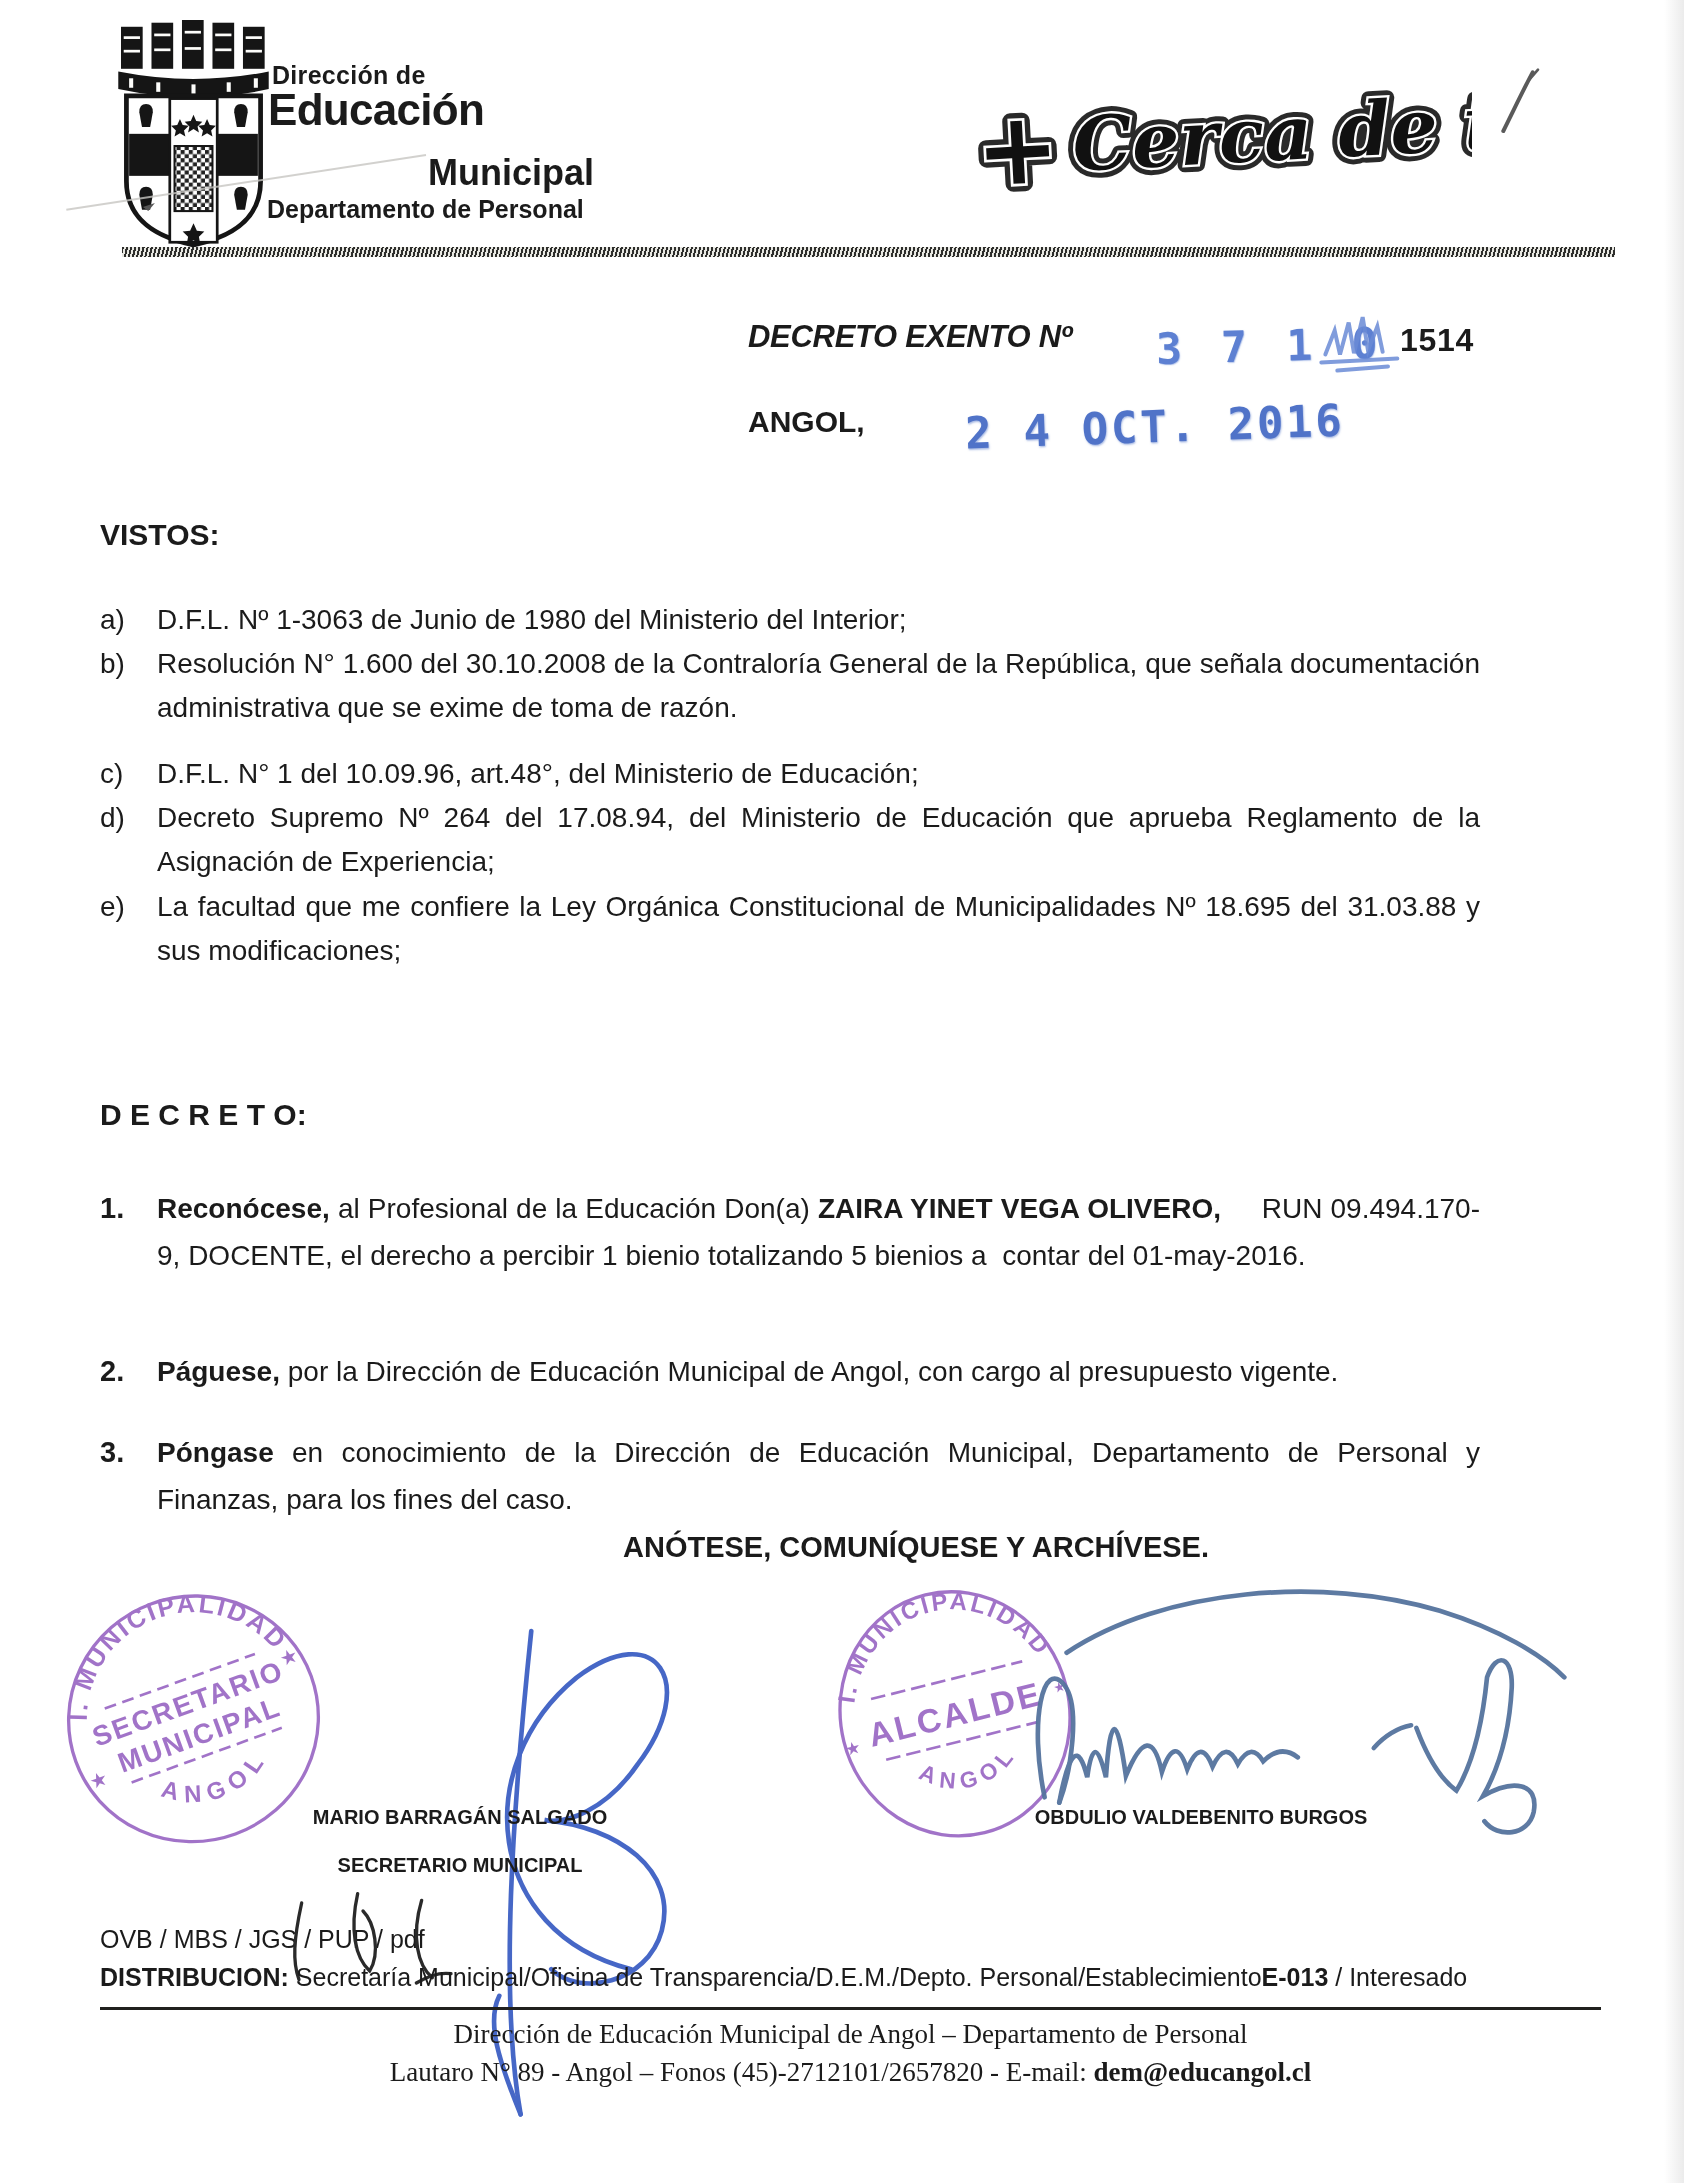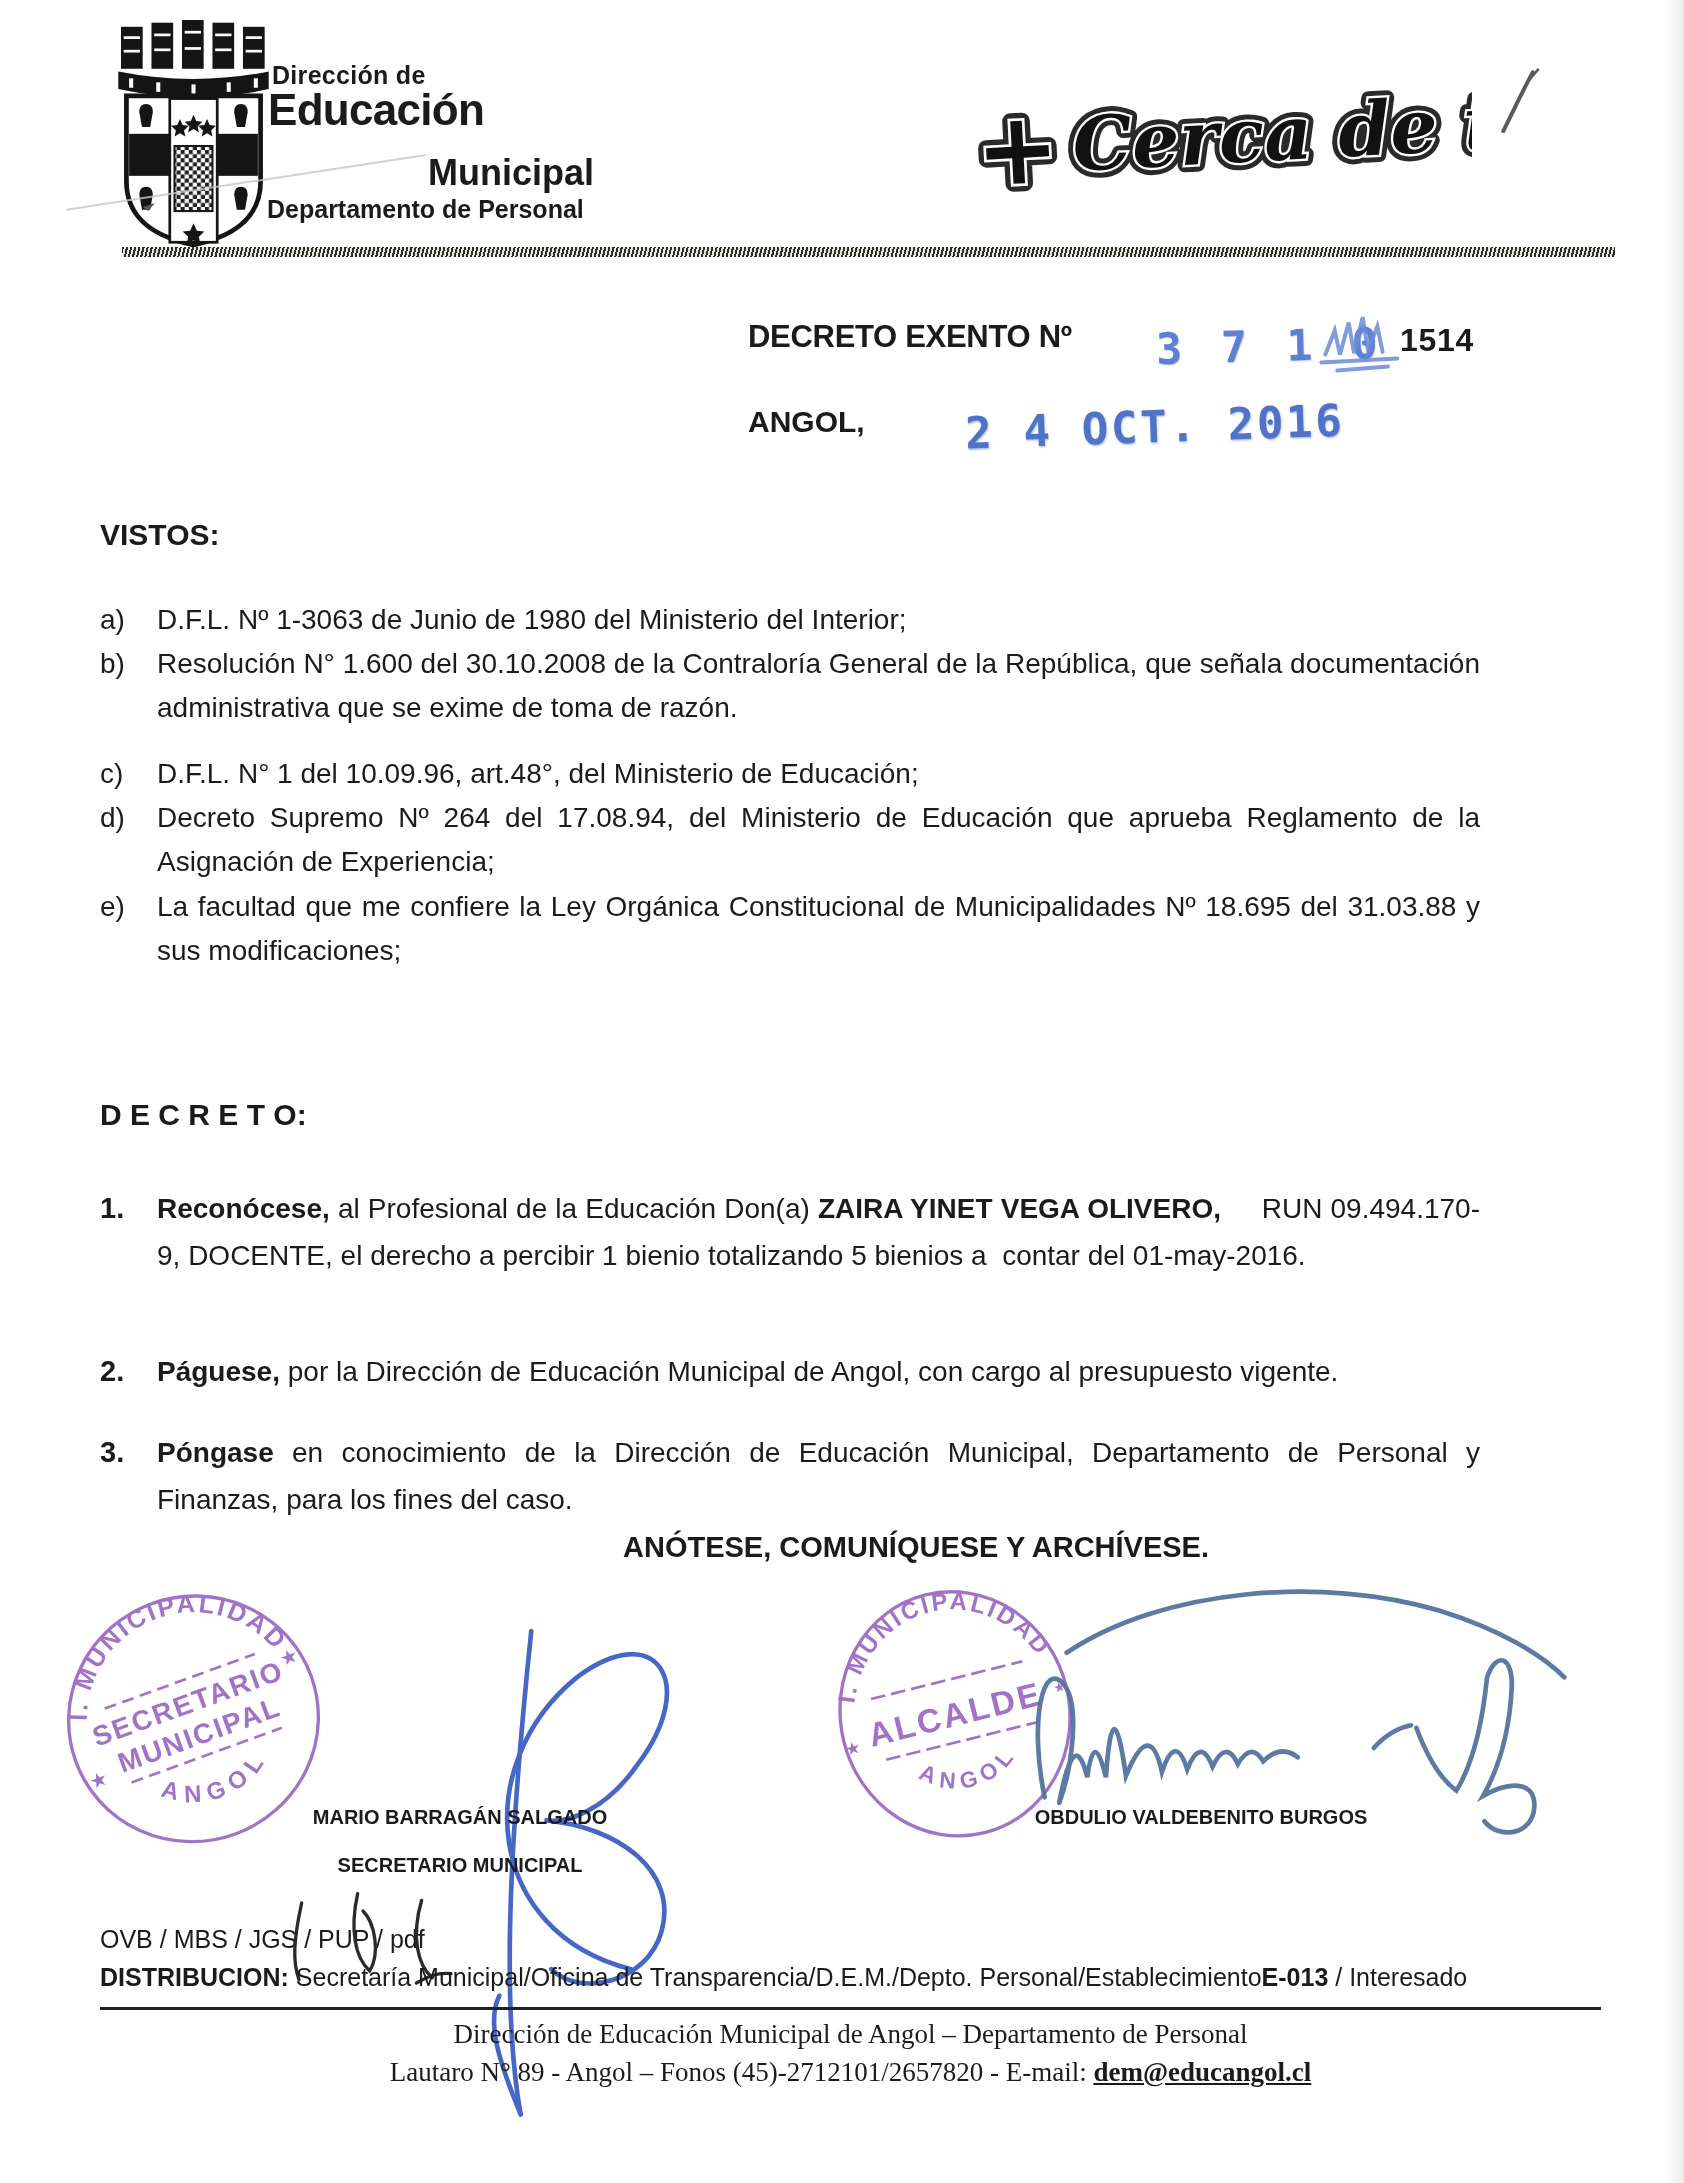"DECRETO EXENTO Nº" .dtitle { font-style: none -> italic }
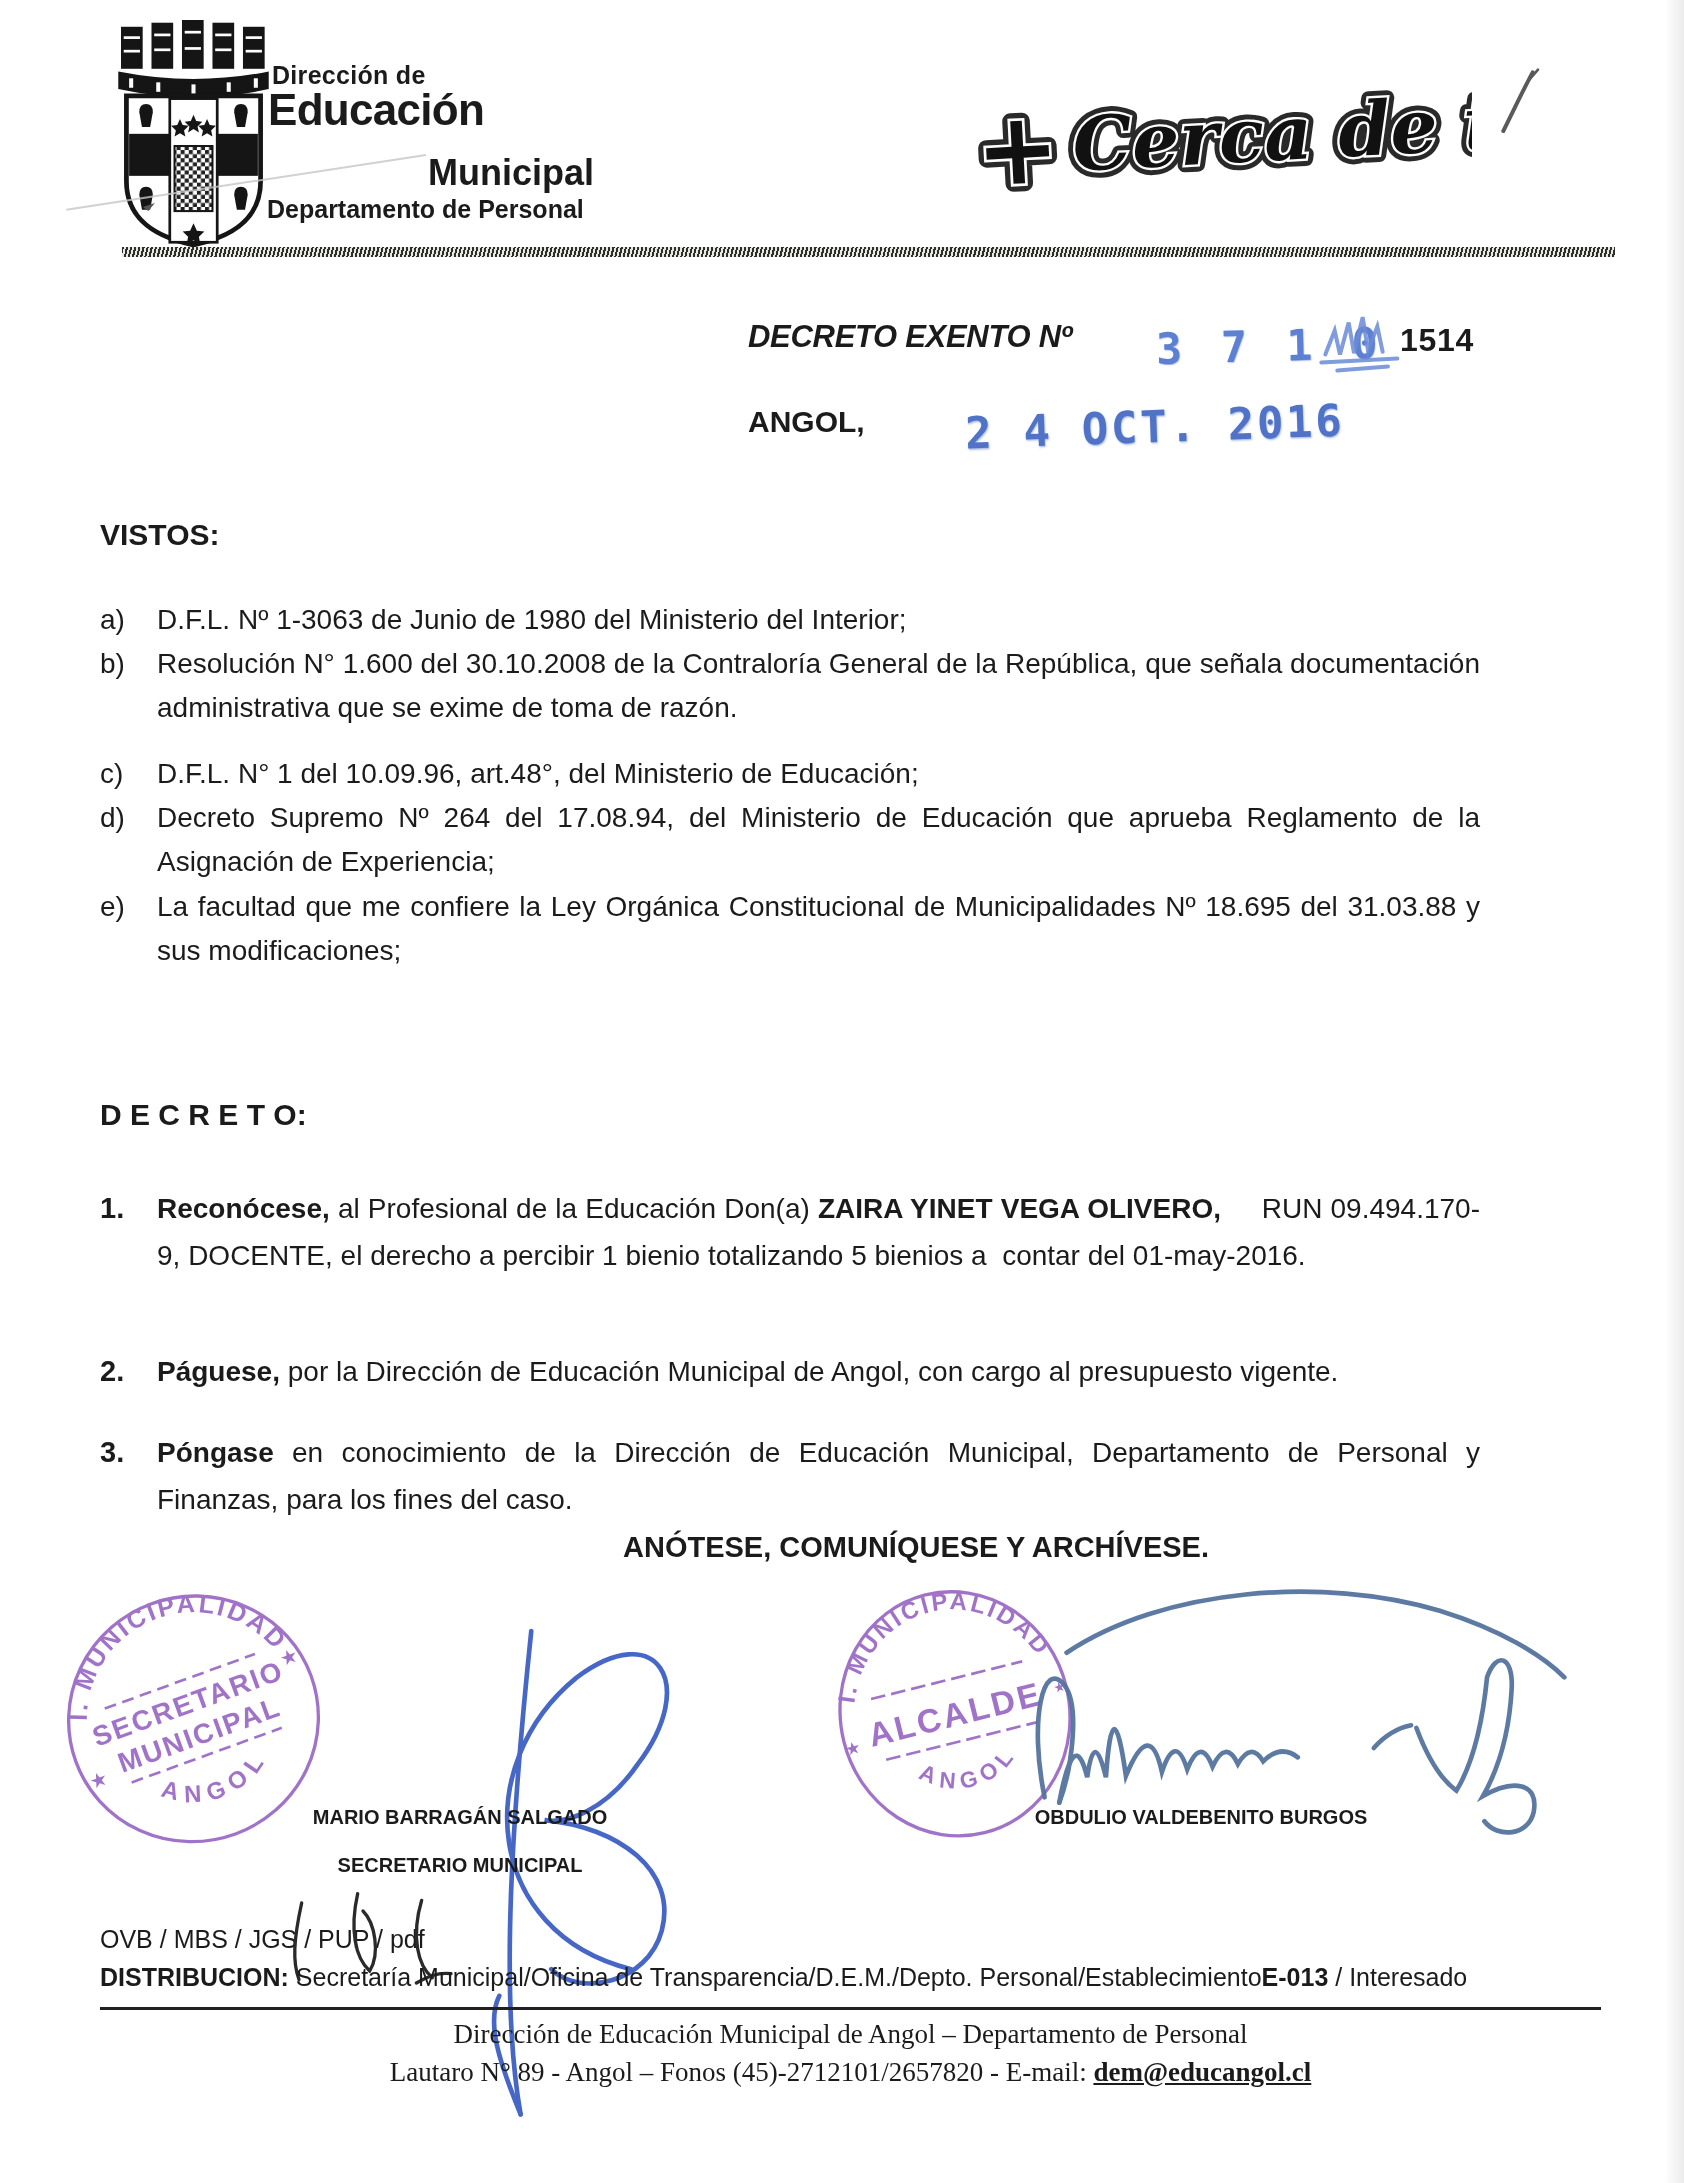"dem@educangol.cl" .f2 .email { text-decoration: underline -> none }
